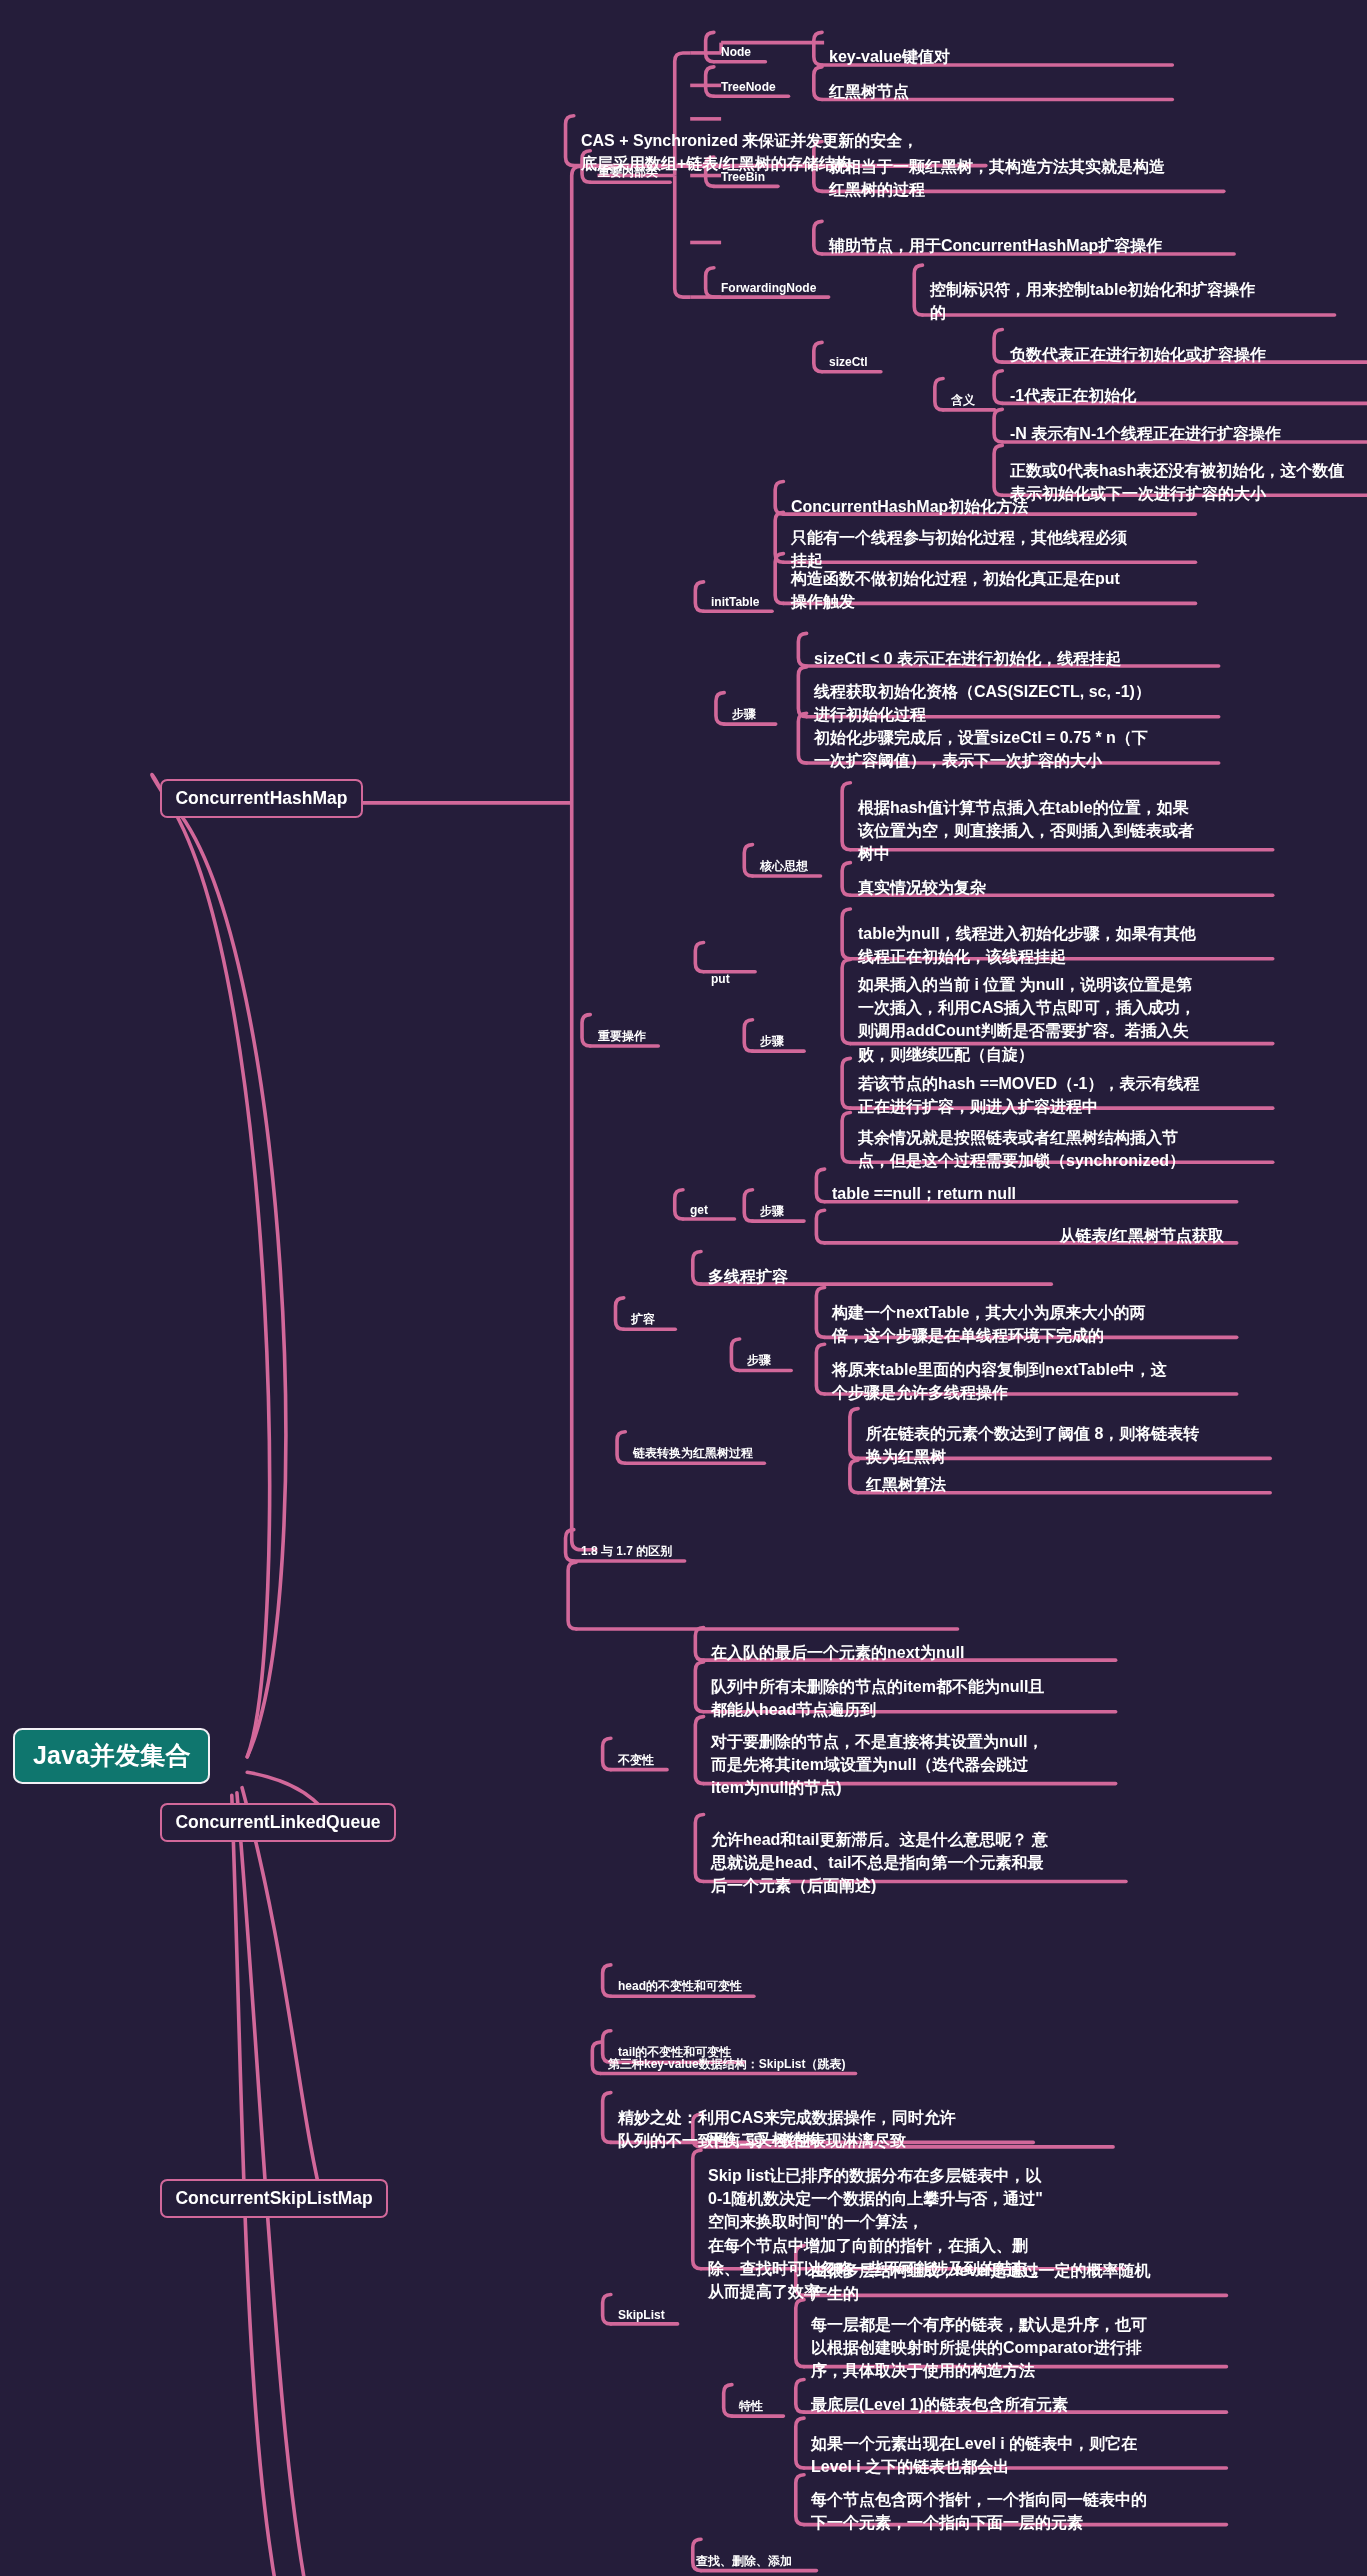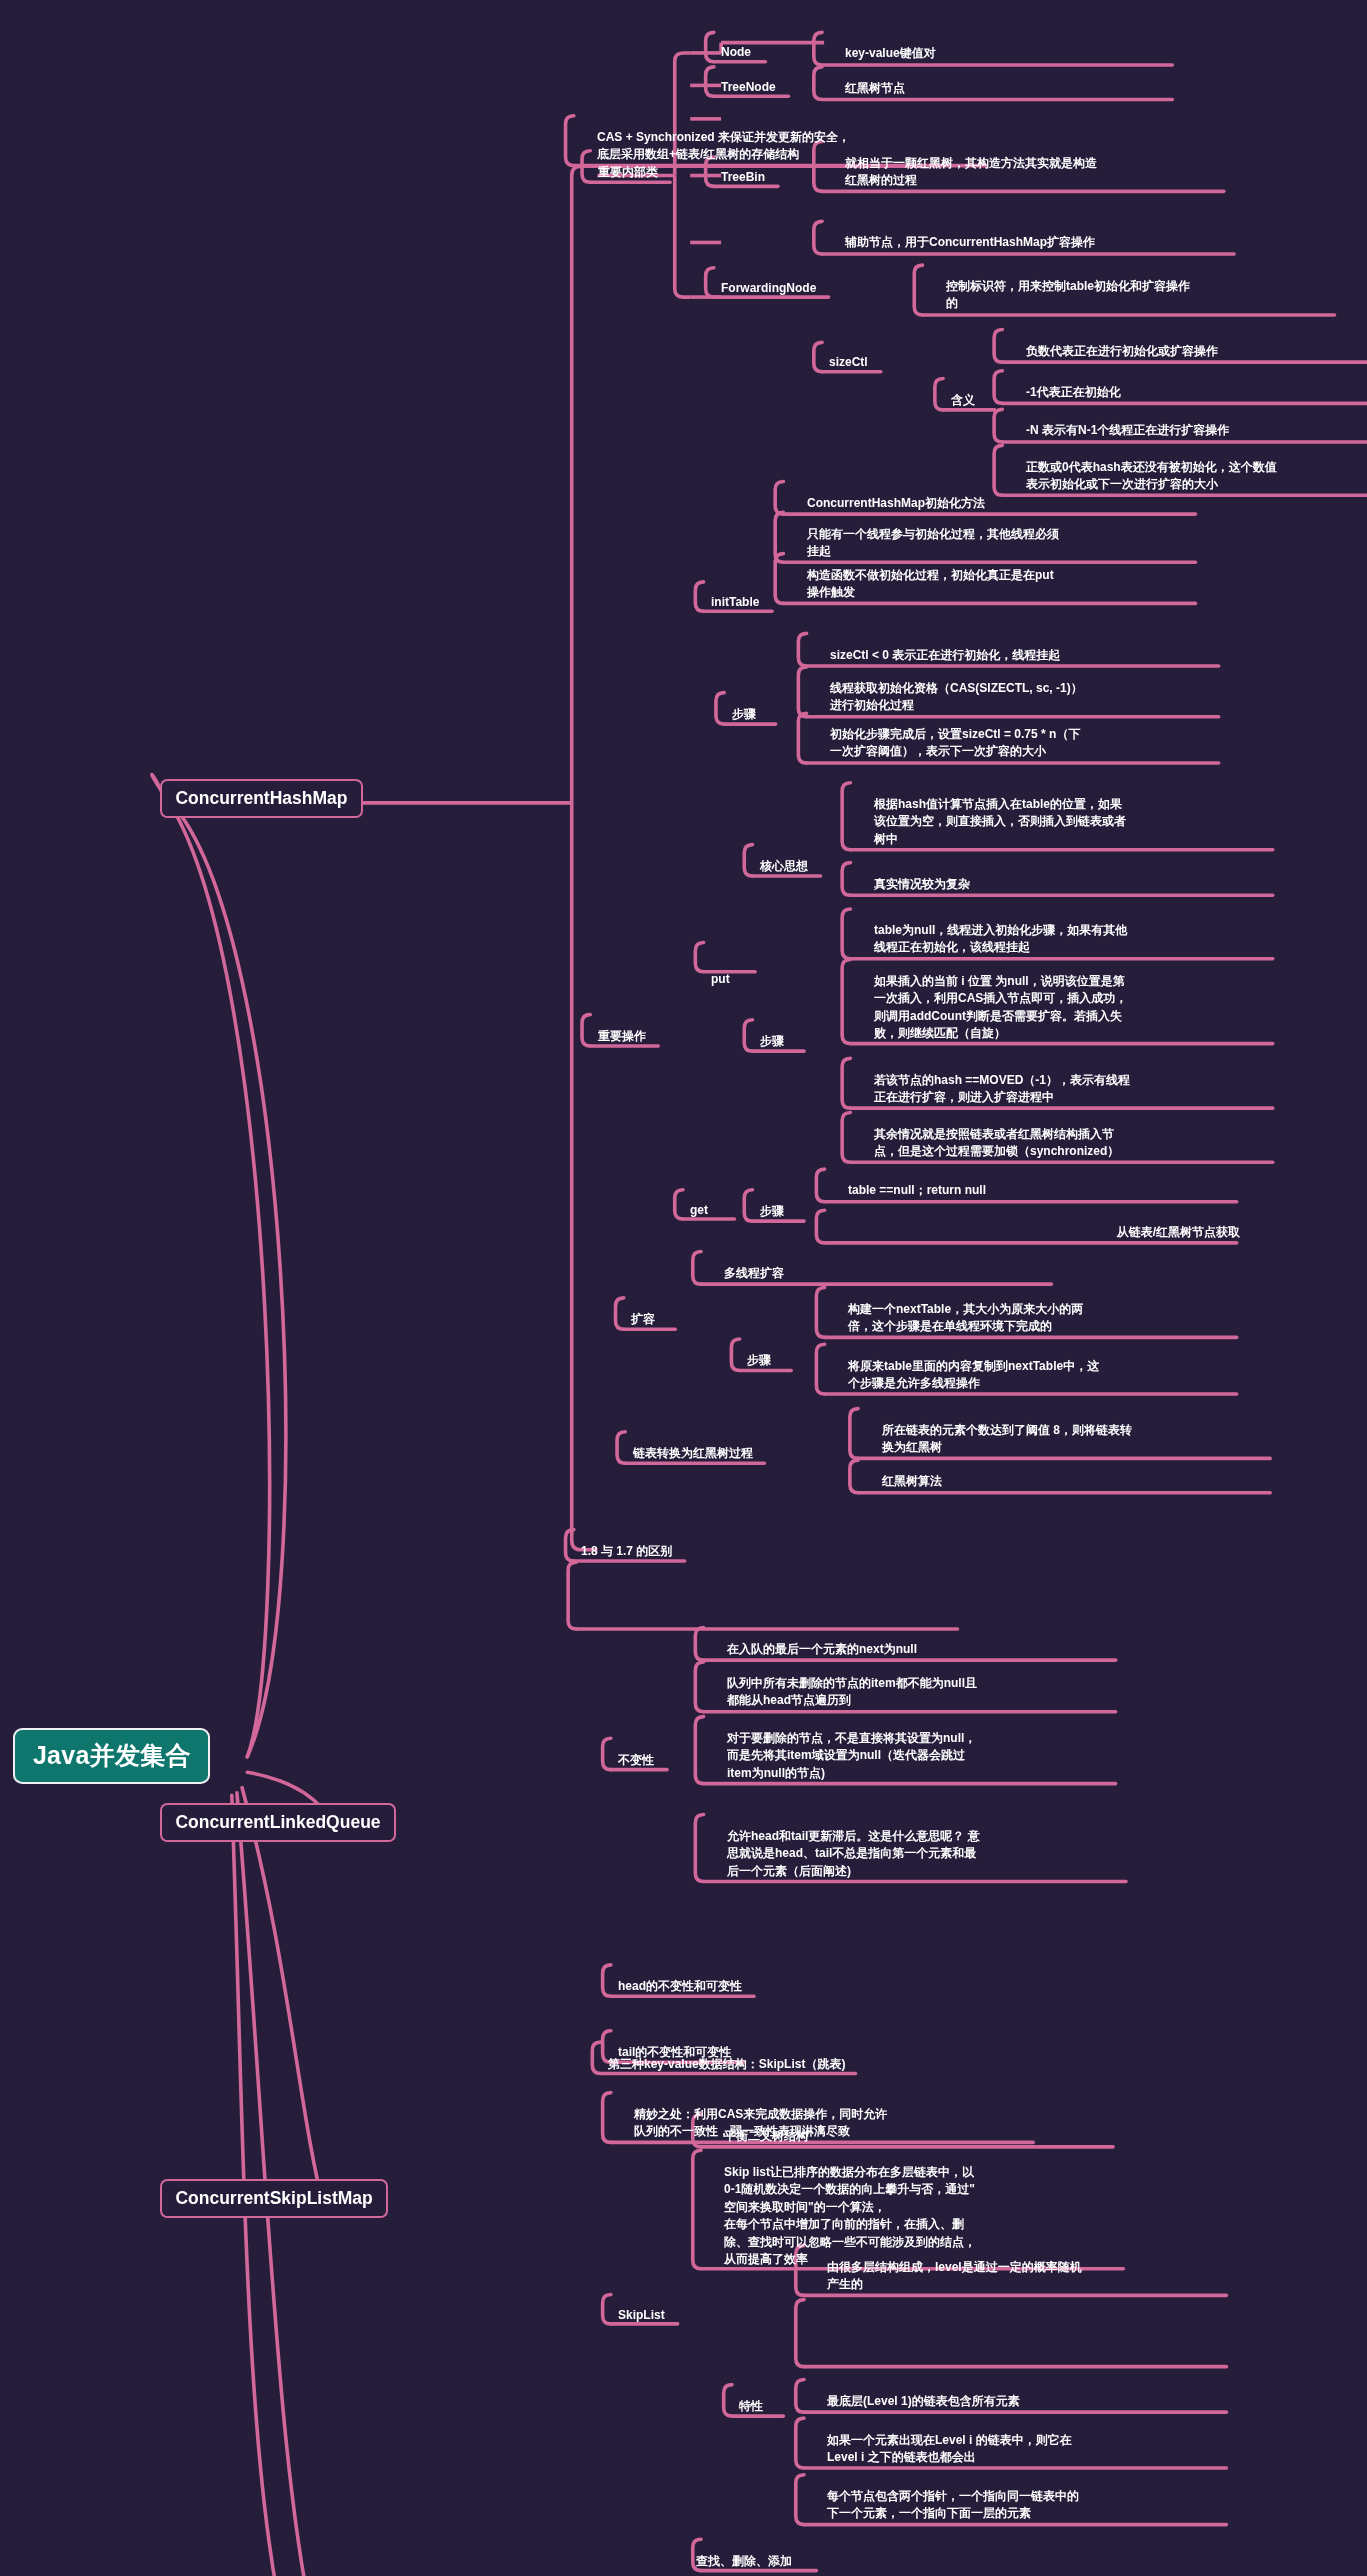"key-value键值对" .txt { font-size: 12px -> 16px; margin-left: 16px -> none }
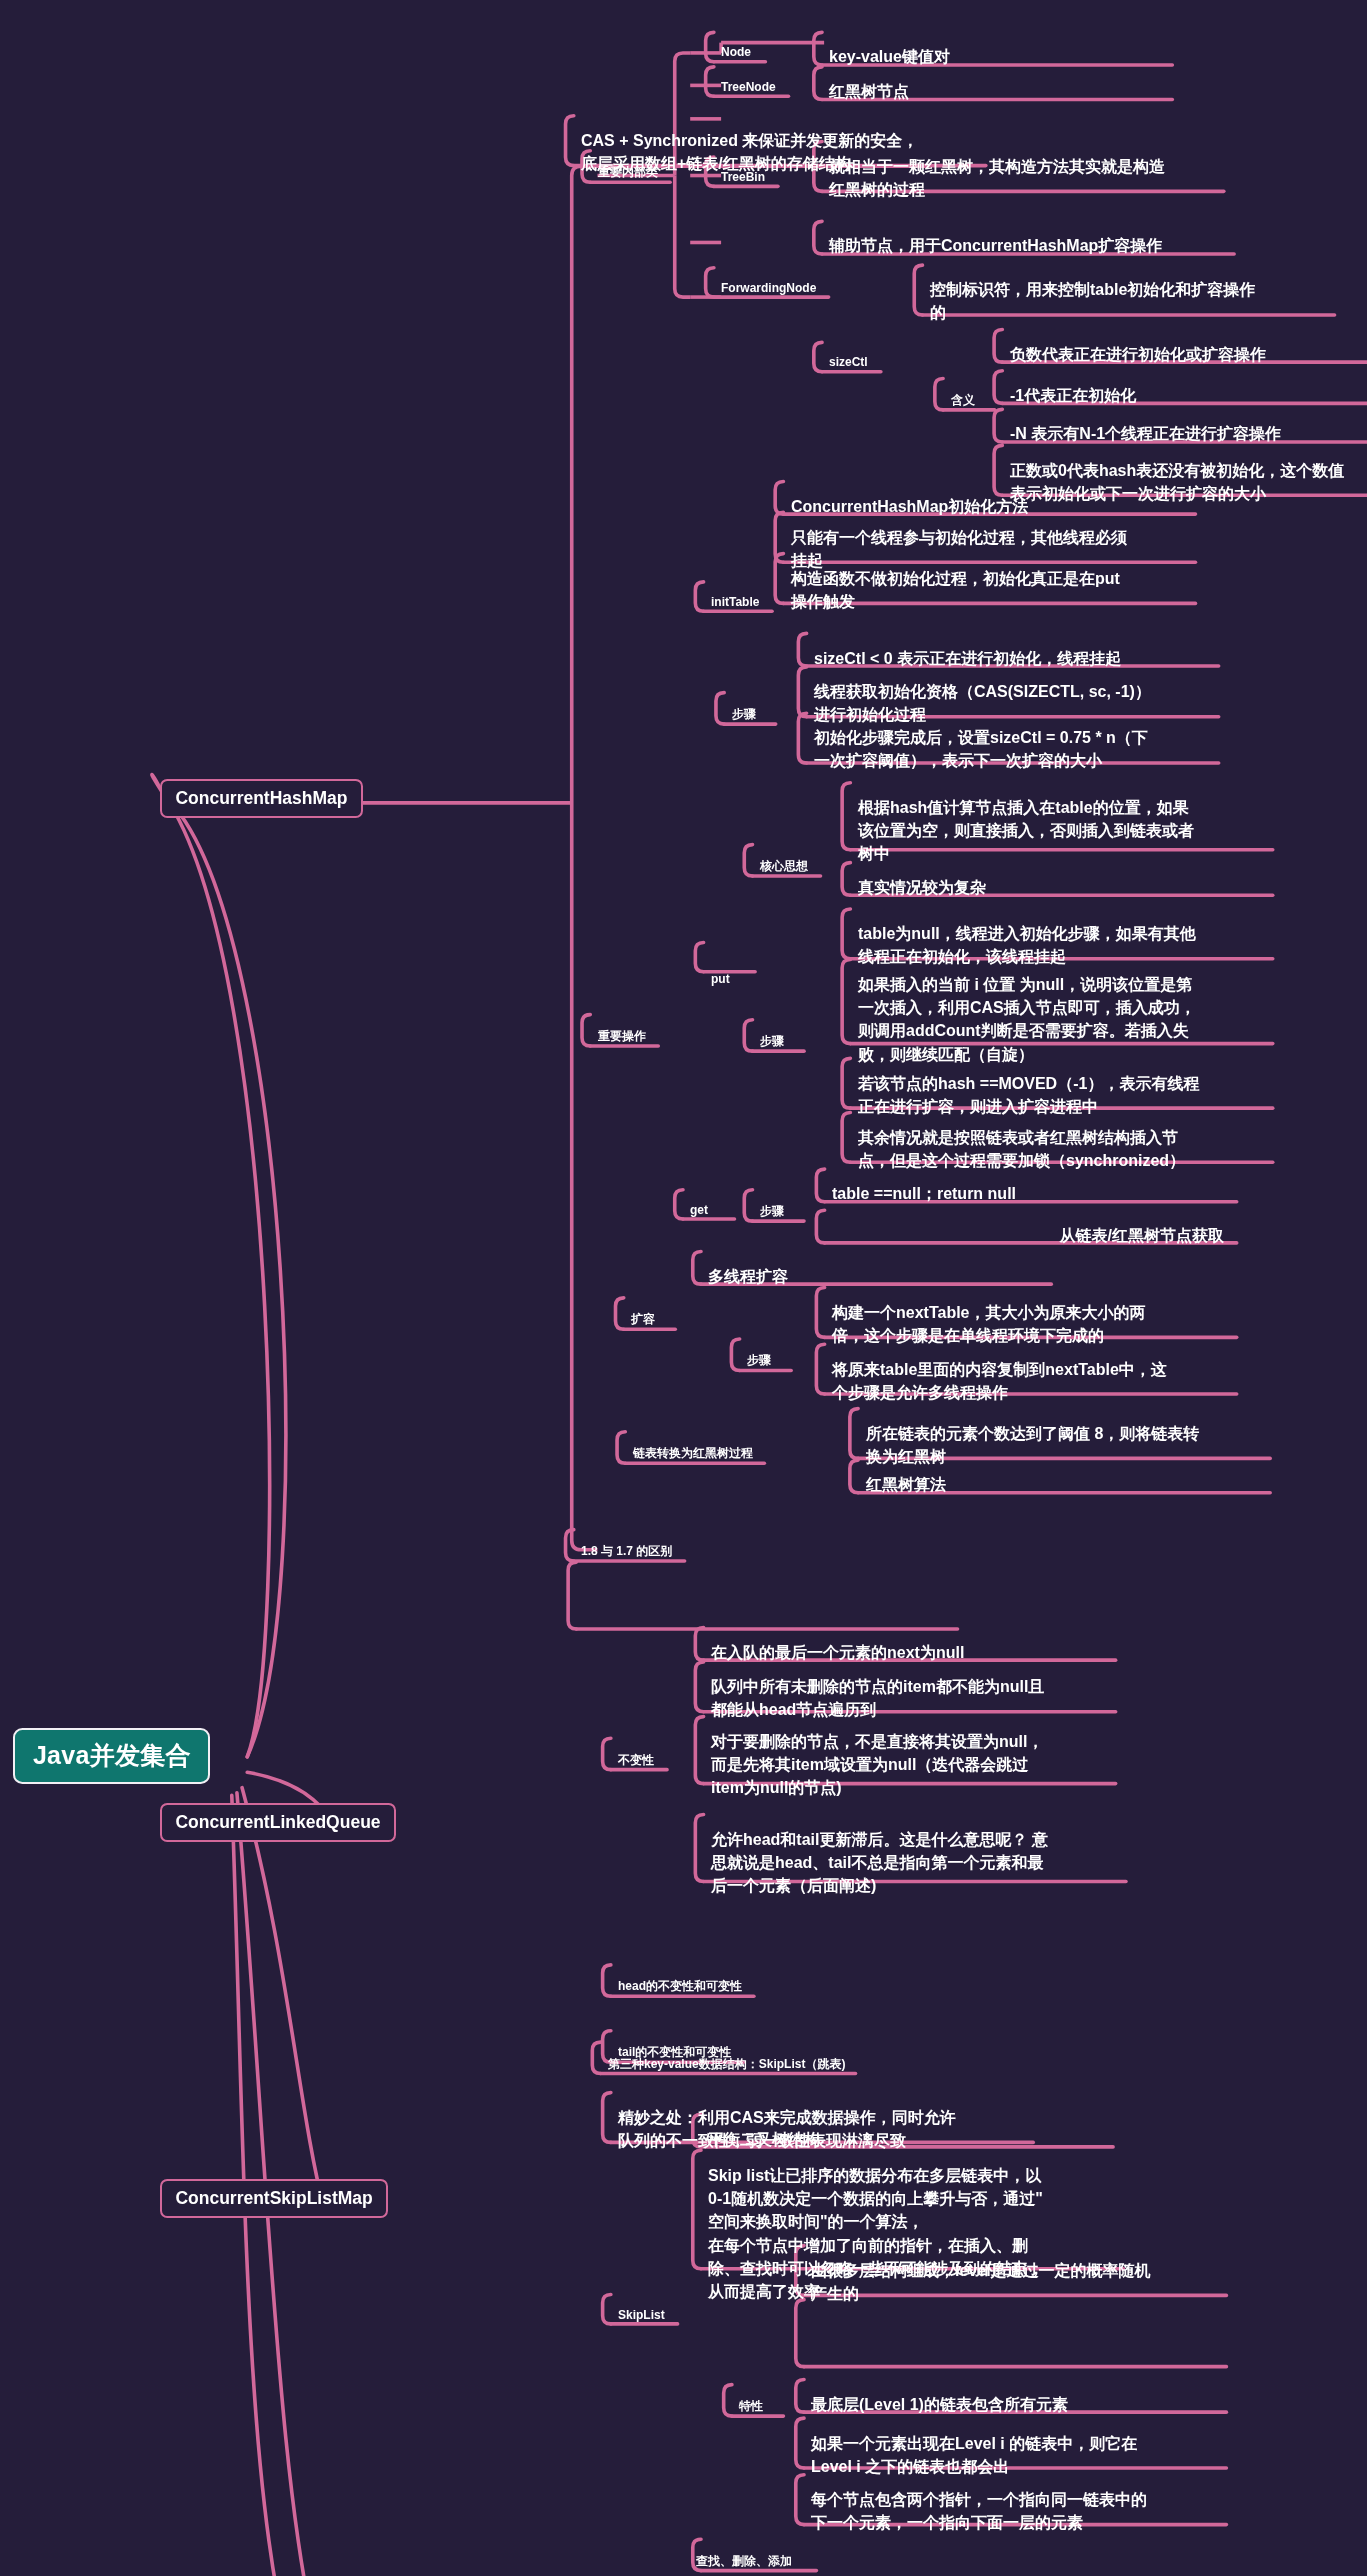"每一层都是一个有序的链表，默认是升序，也可" div.node { html: none -> <div>每一层都是一个有序的链表，默认是升序，也可 以根据创建映射时所提供的Comparator进行排 序，具体取决于使用的构造方法</div> }
